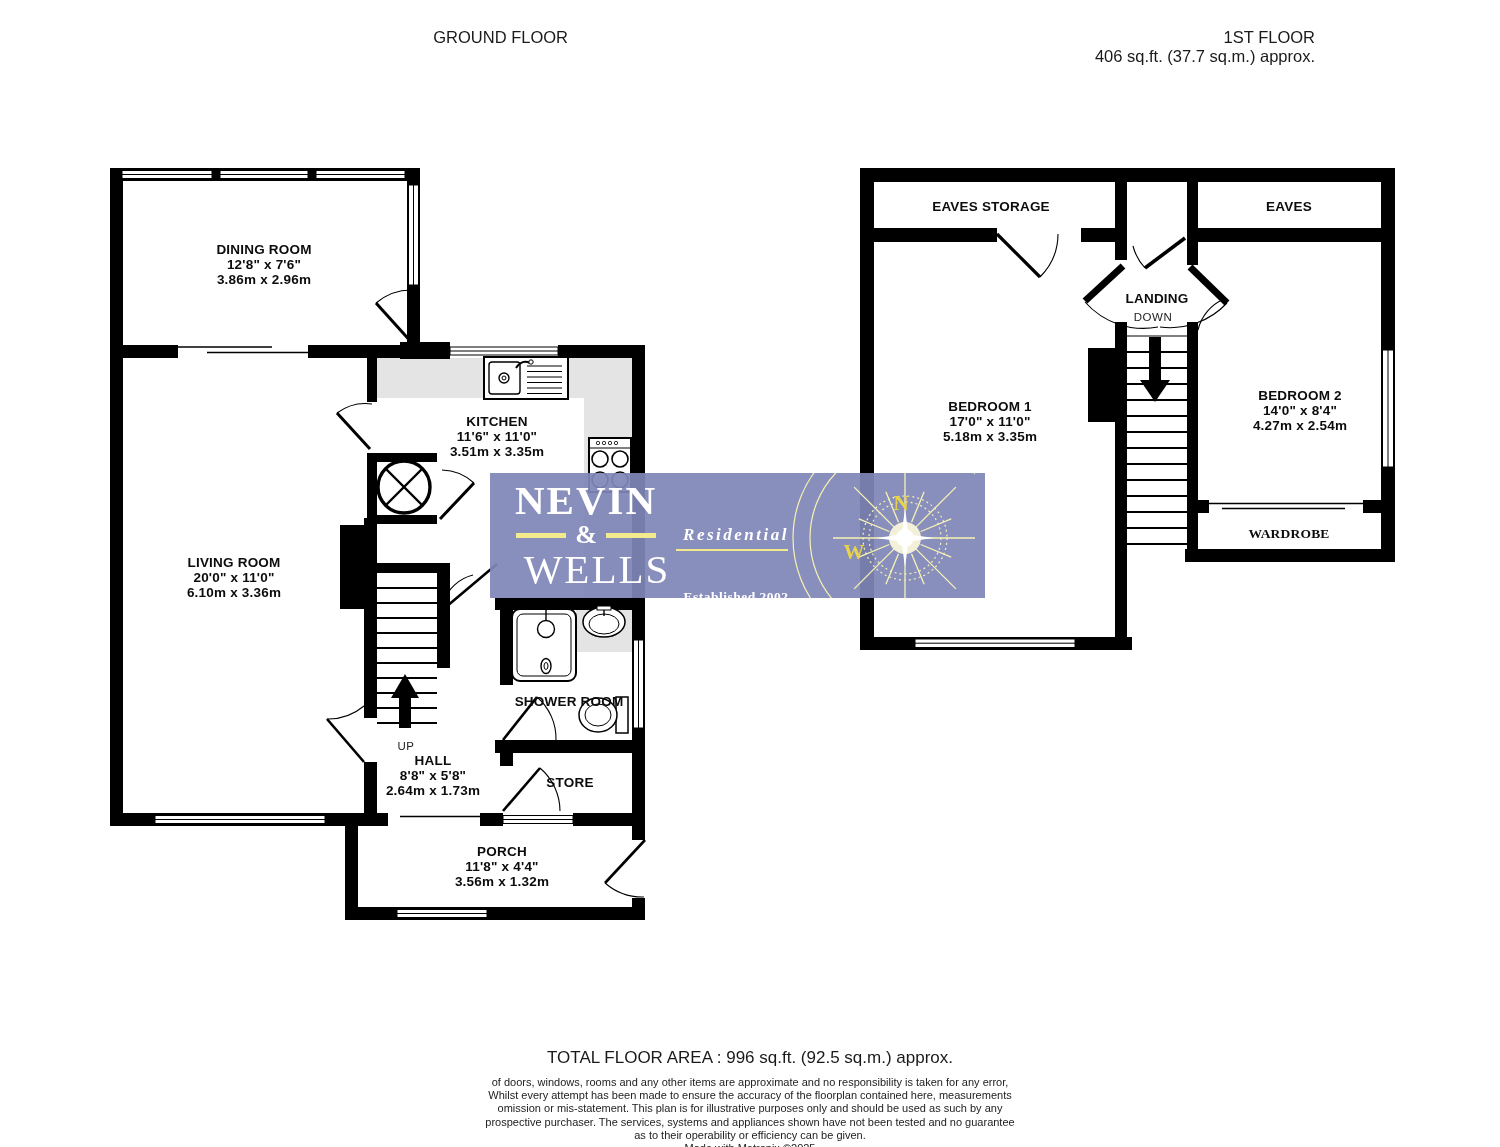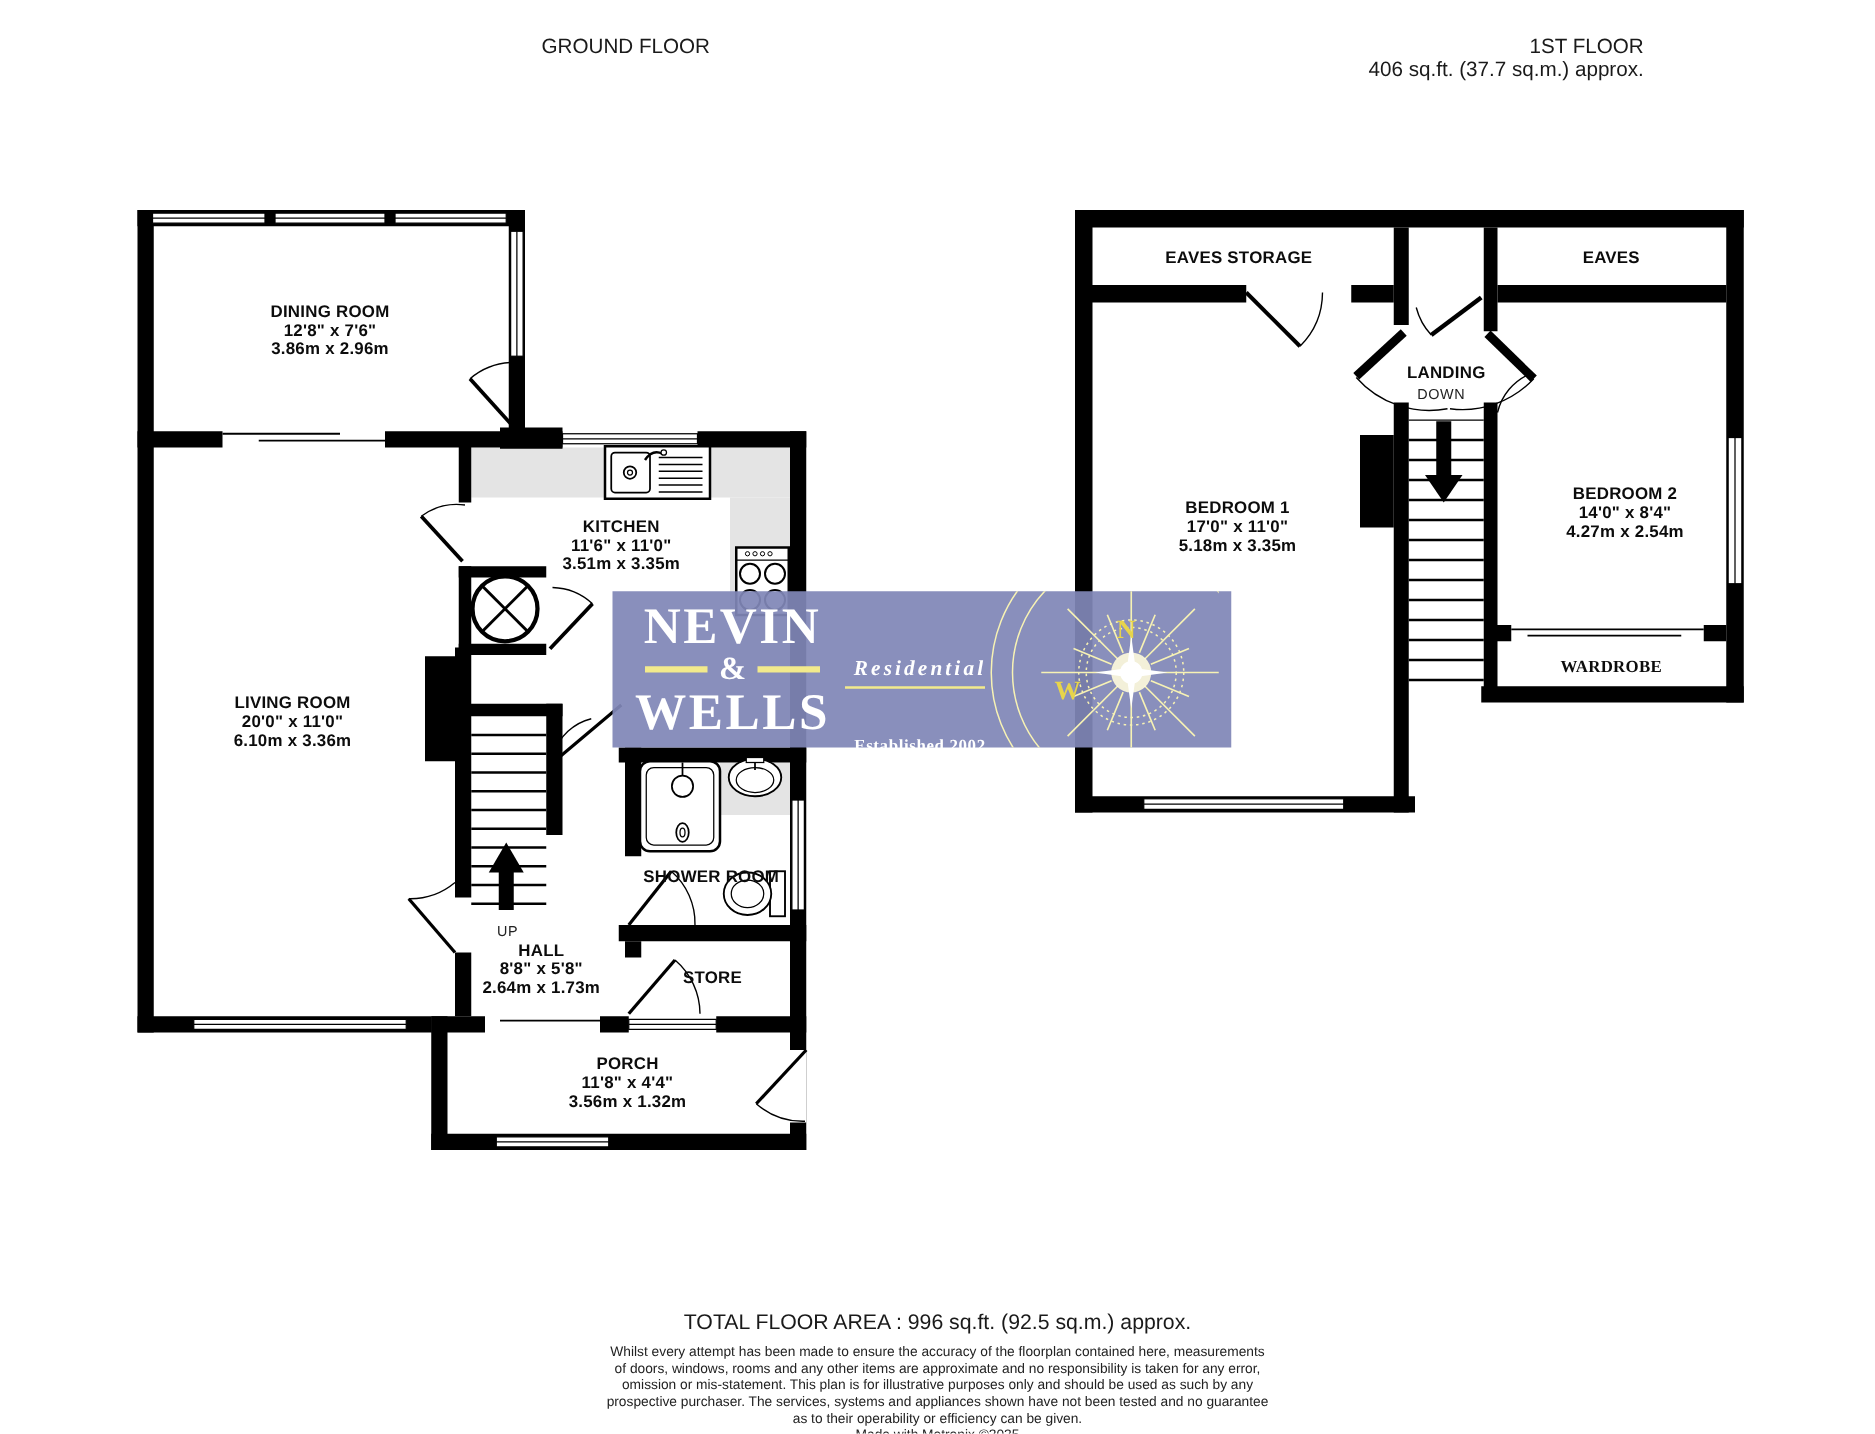"WELLS" .logo-name-bottom { font-weight: bold -> normal; padding-left: none -> 11px }
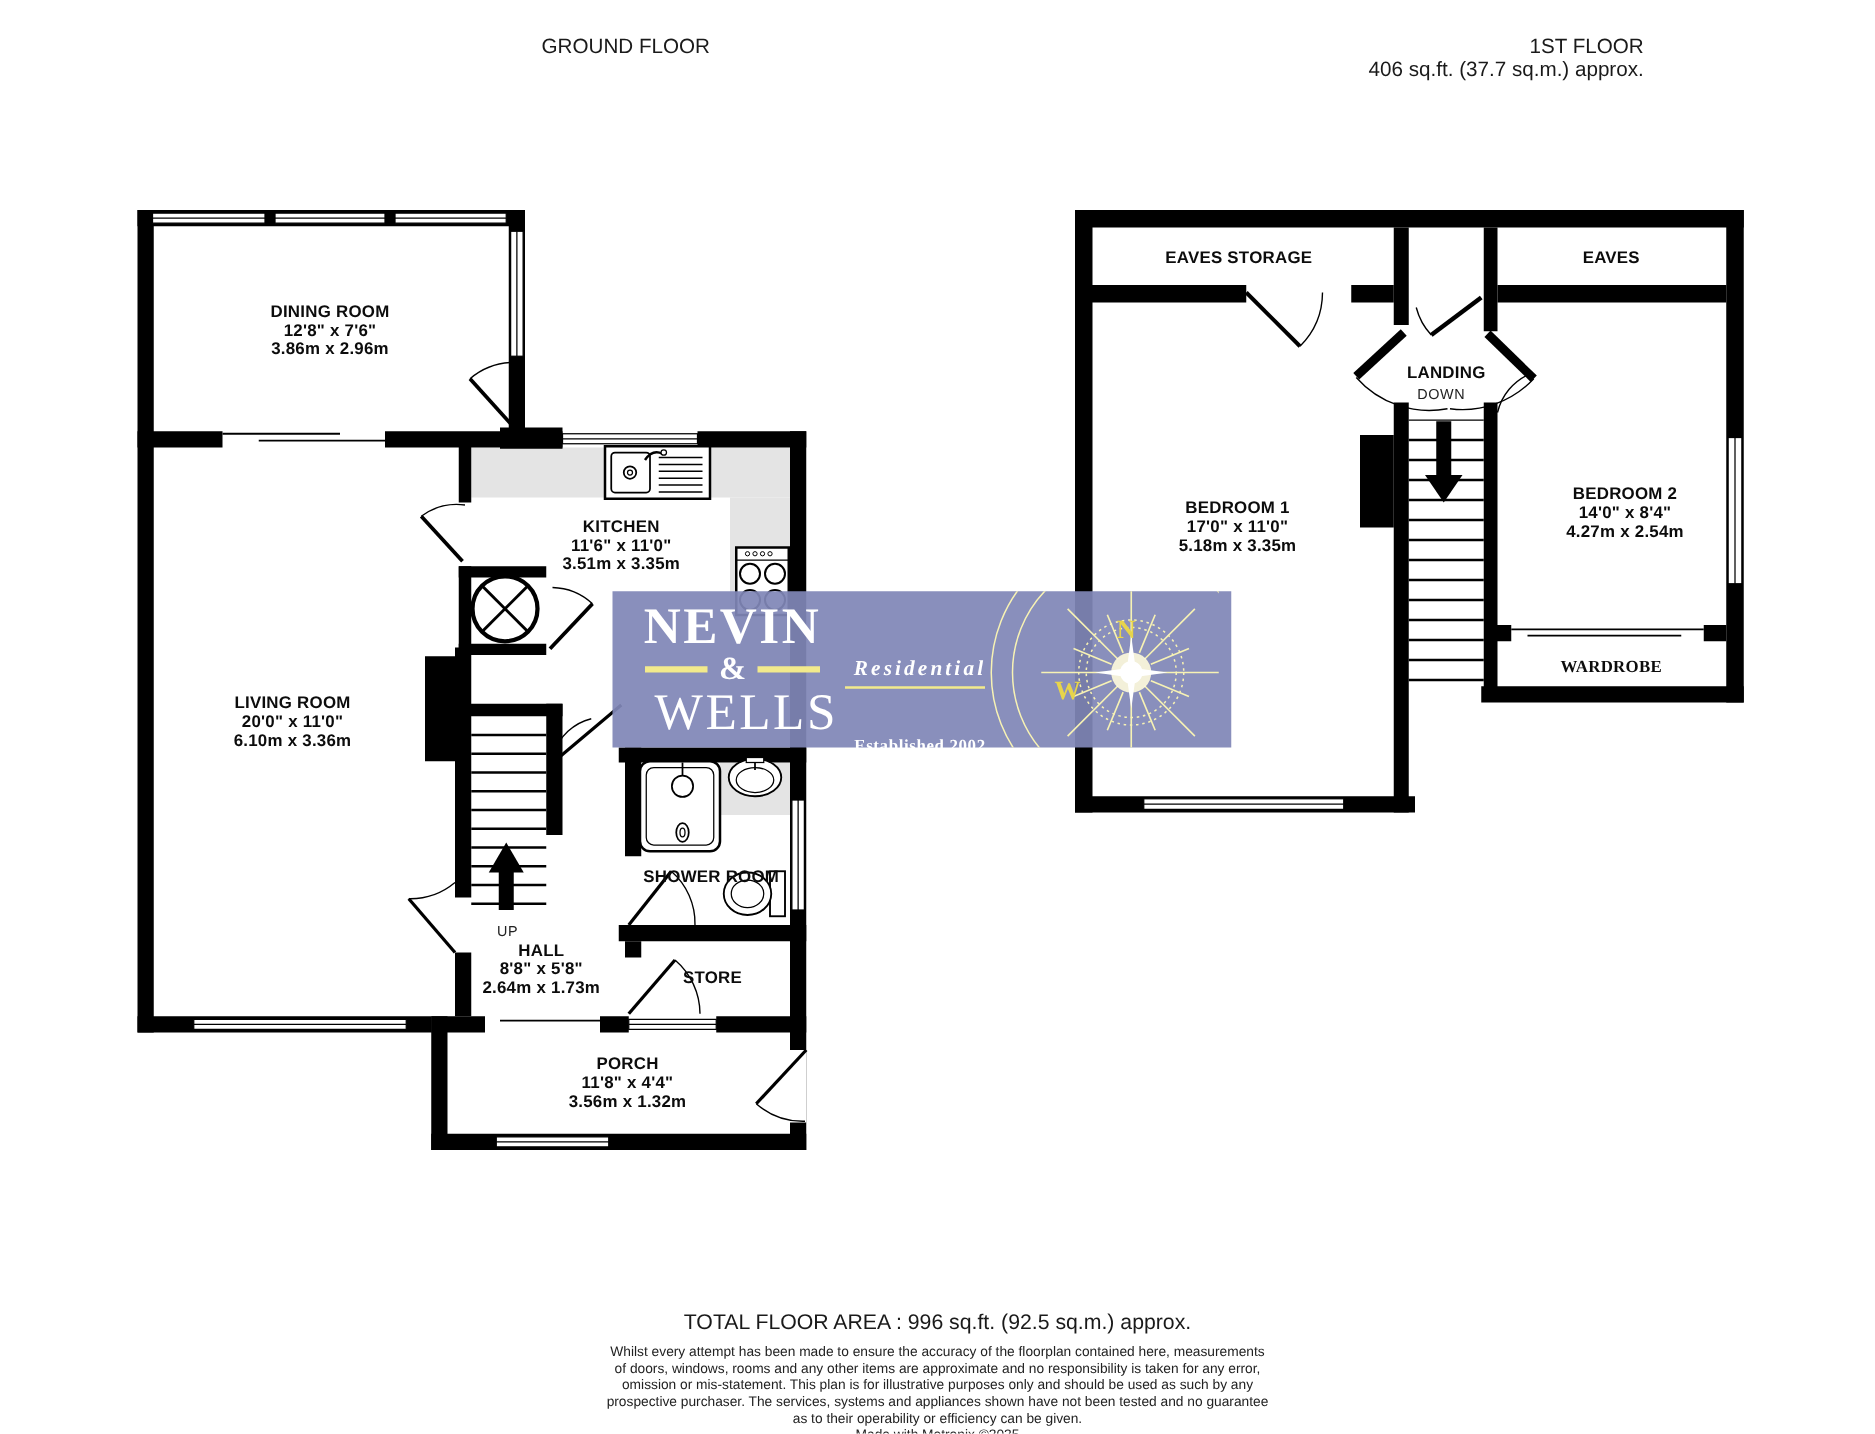"Whilst every attempt has been" div { order: before "of doors, windows, rooms and" -> after "of doors, windows, rooms and" }
